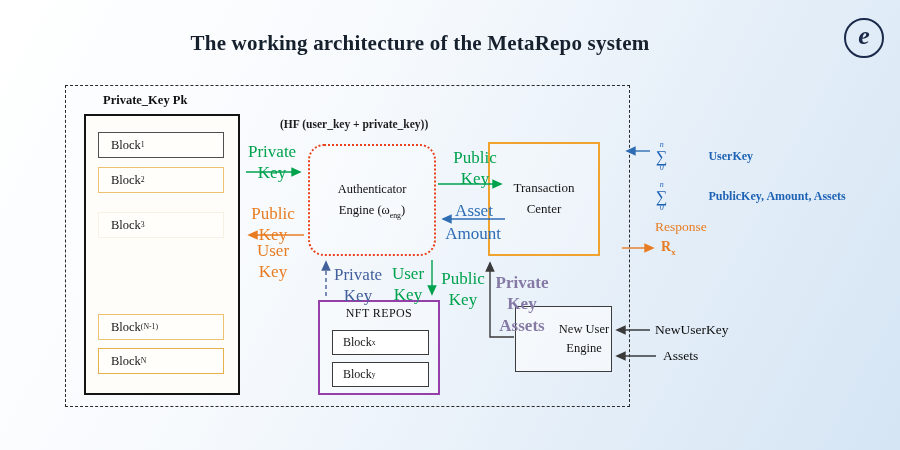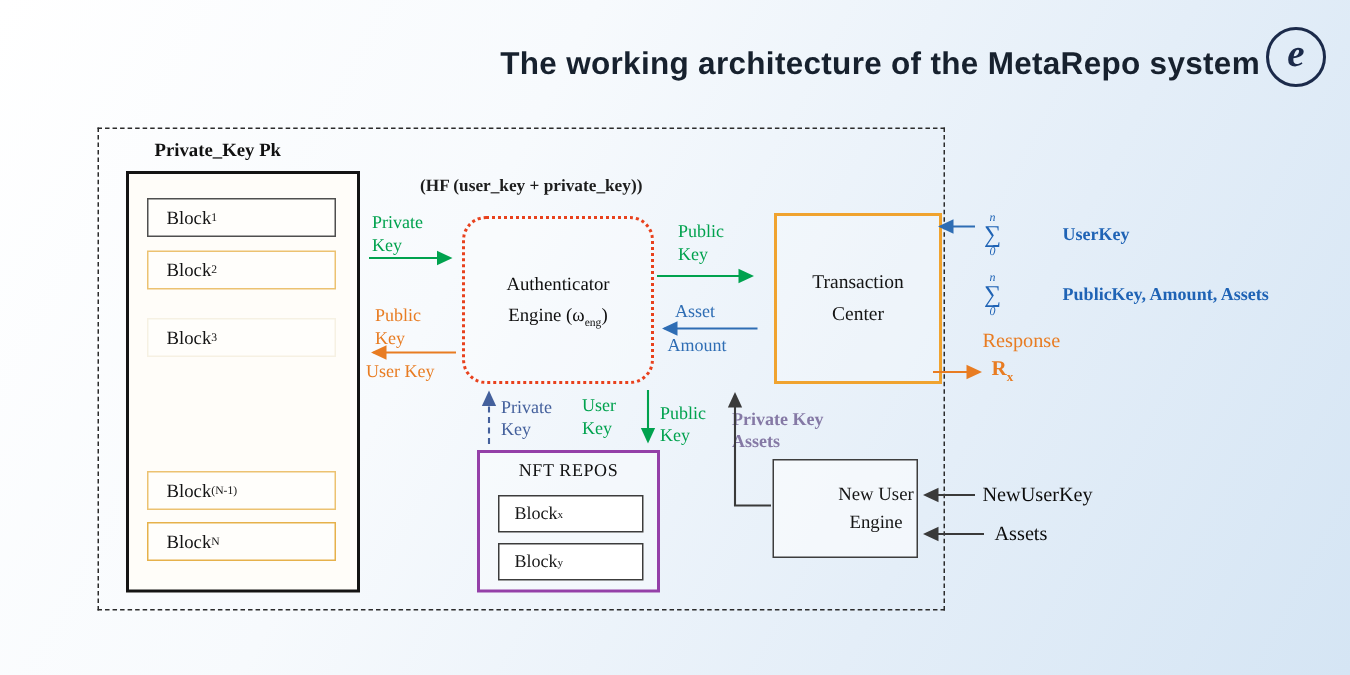"The working architecture of the" .title { font-family: Liberation Sans, sans-serif -> Liberation Serif, serif; text-align: right -> center }
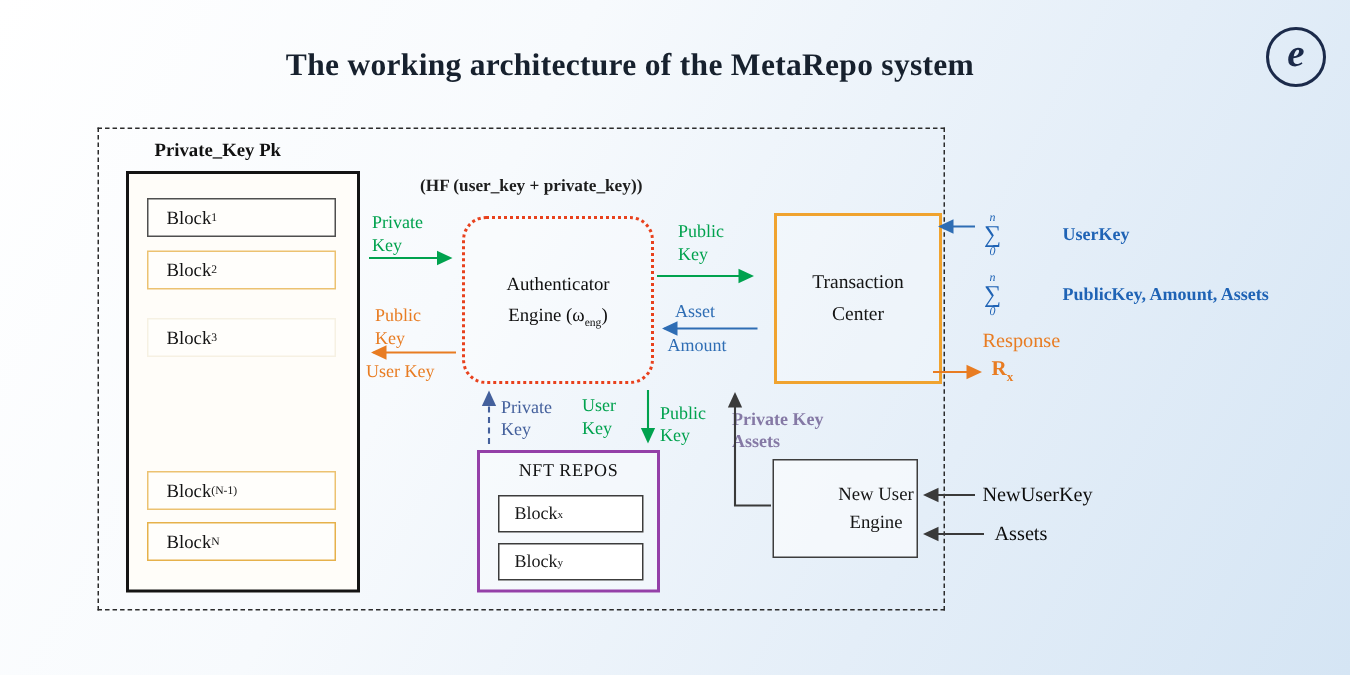"Private" .flbl { font-size: 12px -> 17px; text-align: none -> center }
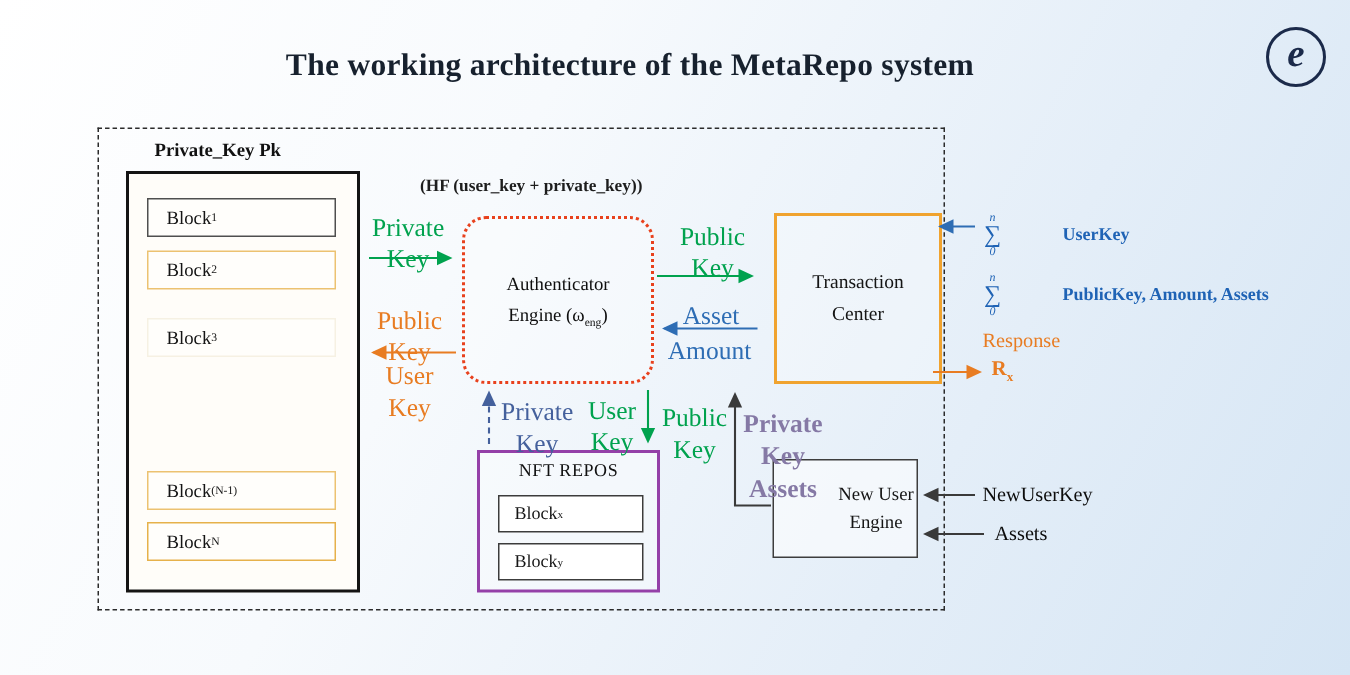"Transaction" .txn-box { left: 516px -> 488px }
